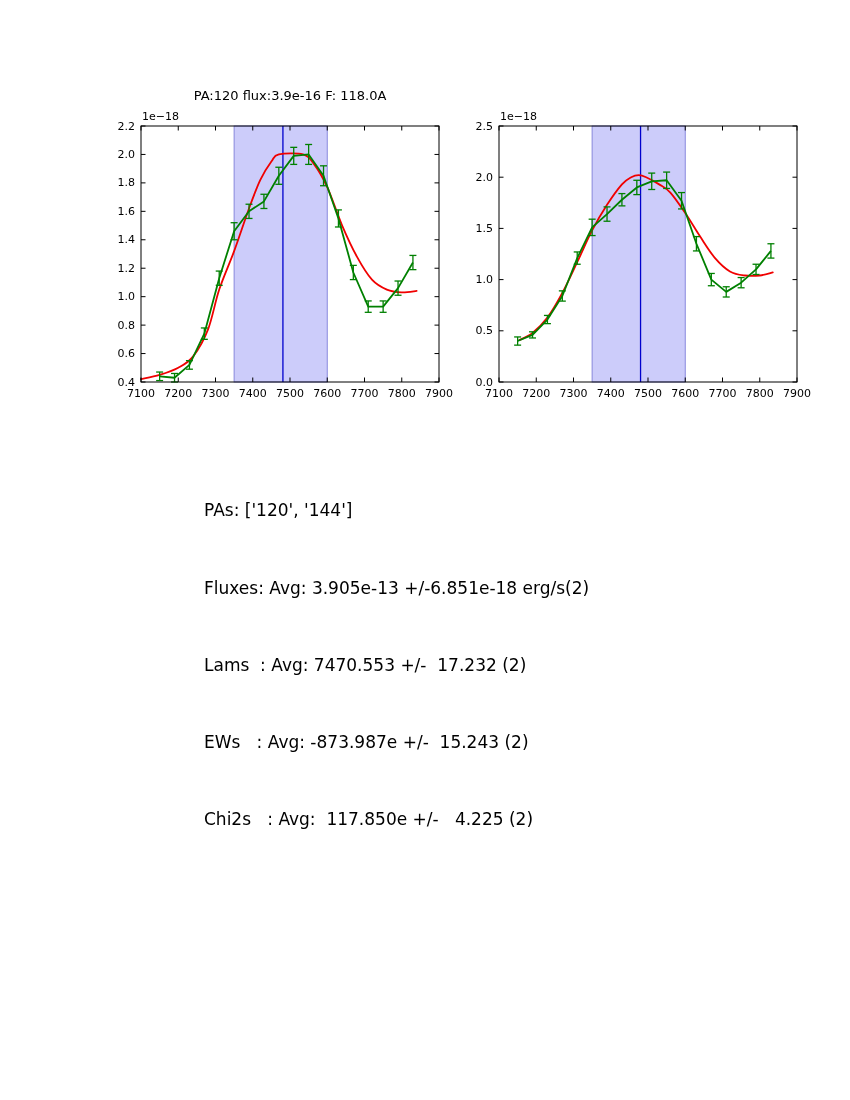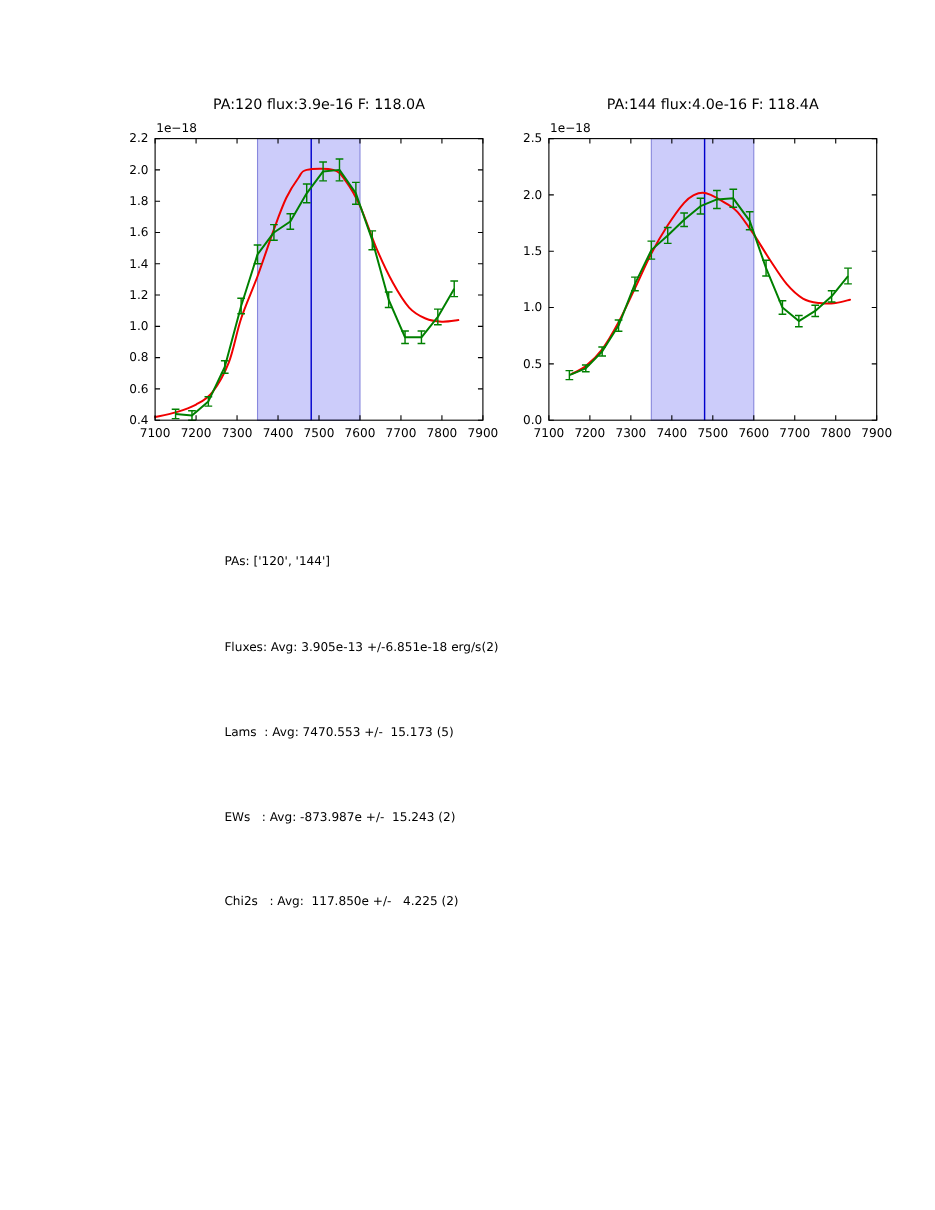"PA:144 flux:4.0e-16 F: 118.4A" div { html: <div>PA:144 flux:4.0e-16 F: 118.4A</div> -> none }
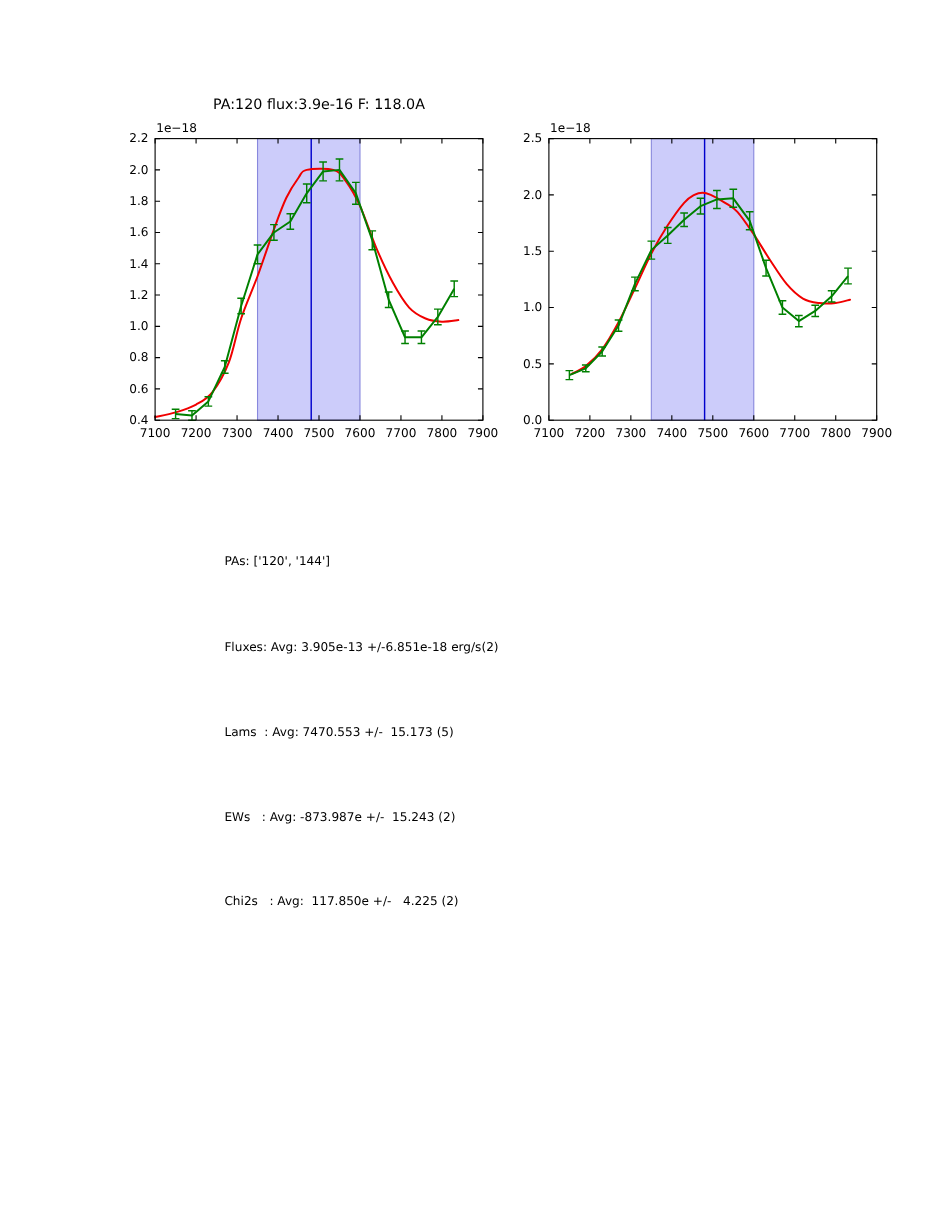"PAs: ['120', '144']" .stats { font-size: 11px -> 17px }
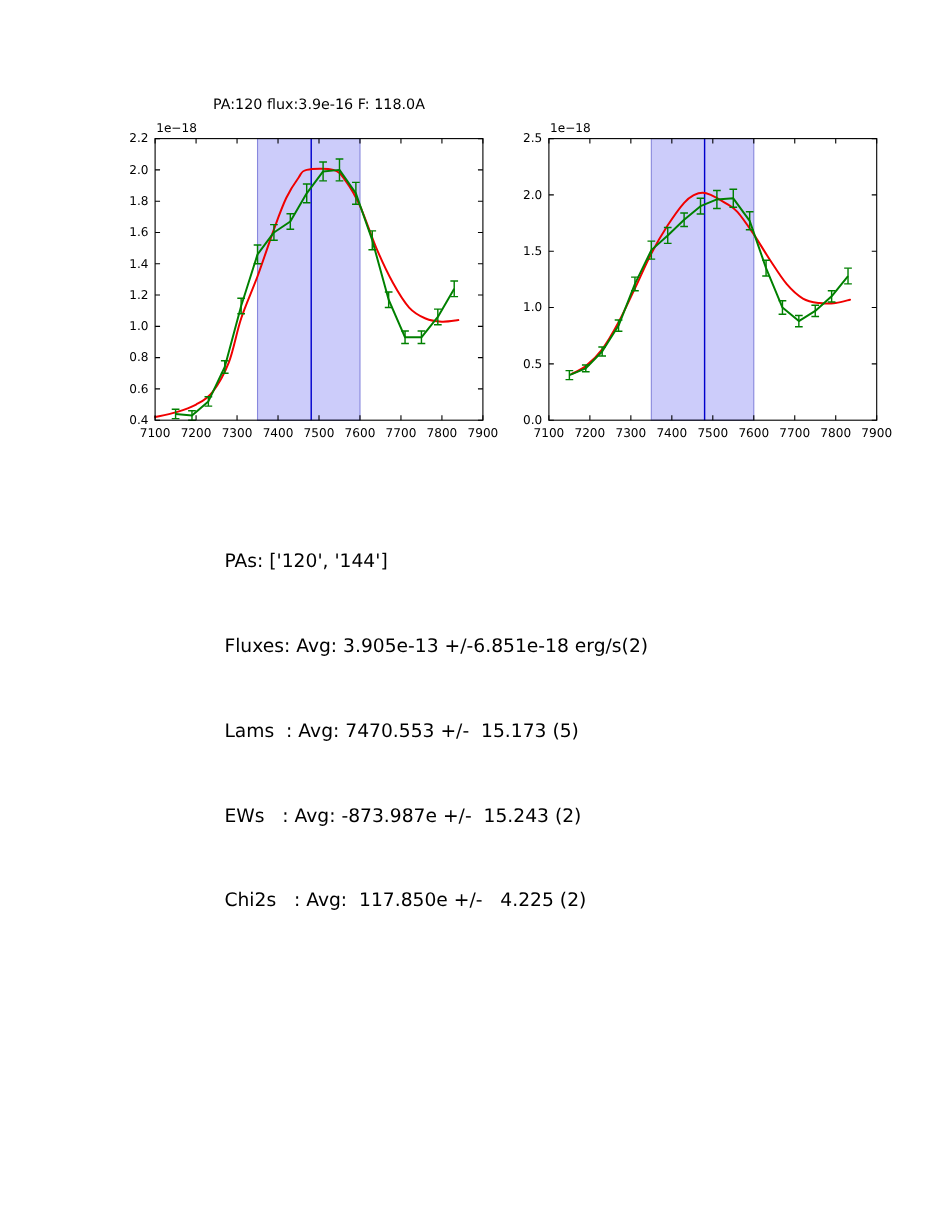"Lams : Avg: 7470.553 +/-" div { text: 15.173 (5 -> 17.232 (2 }
